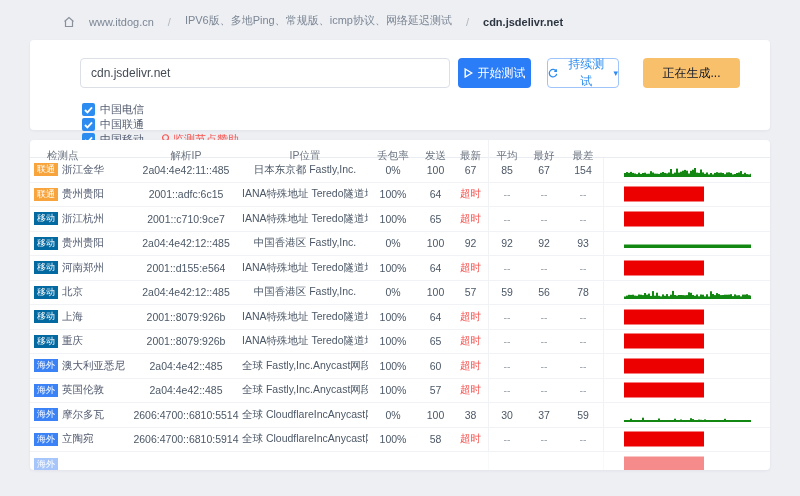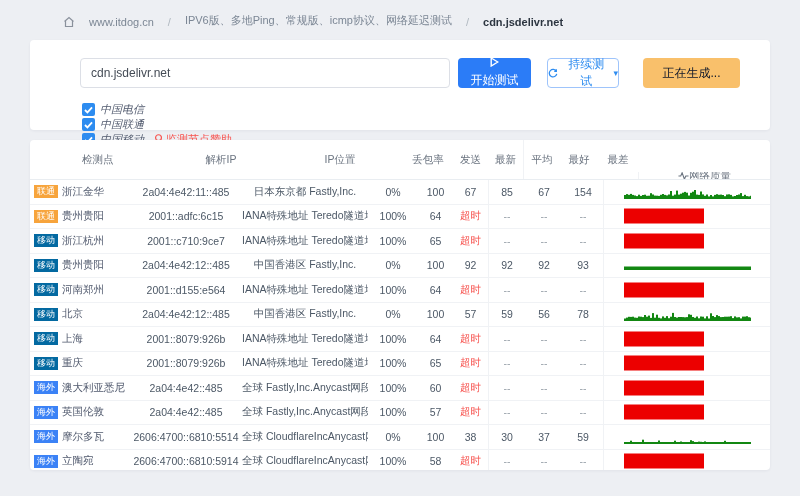"开始测试" .btn-start { flex-direction: column -> none }
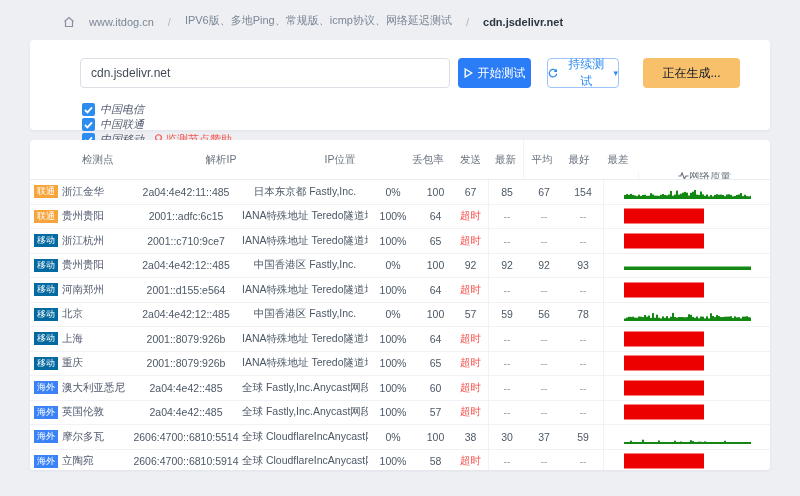"中国电信" .chk-item { font-style: italic -> none; margin-right: 10px -> 17px }
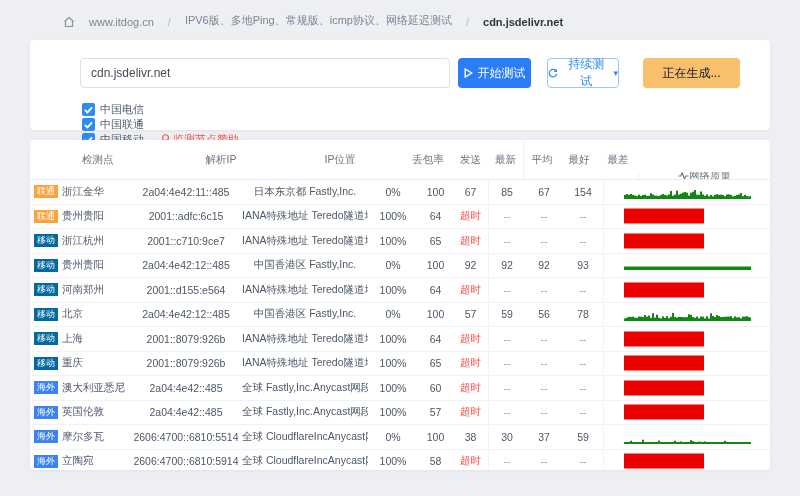"检测点" .thead { height: 40px -> 18px; padding-left: 35px -> none }
